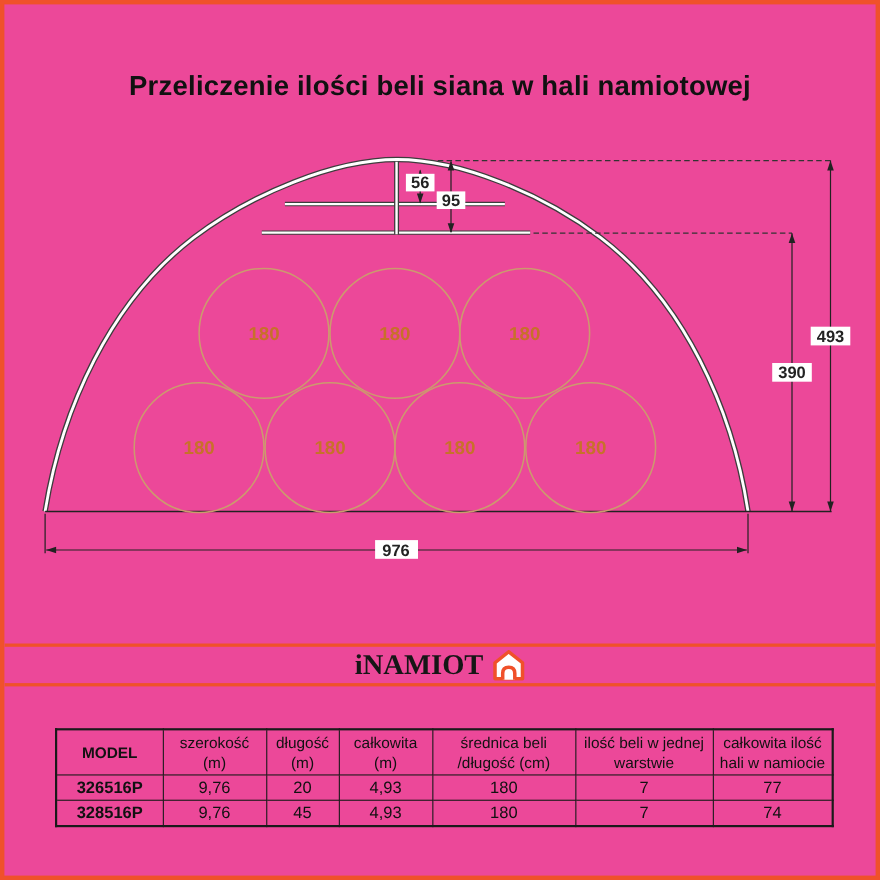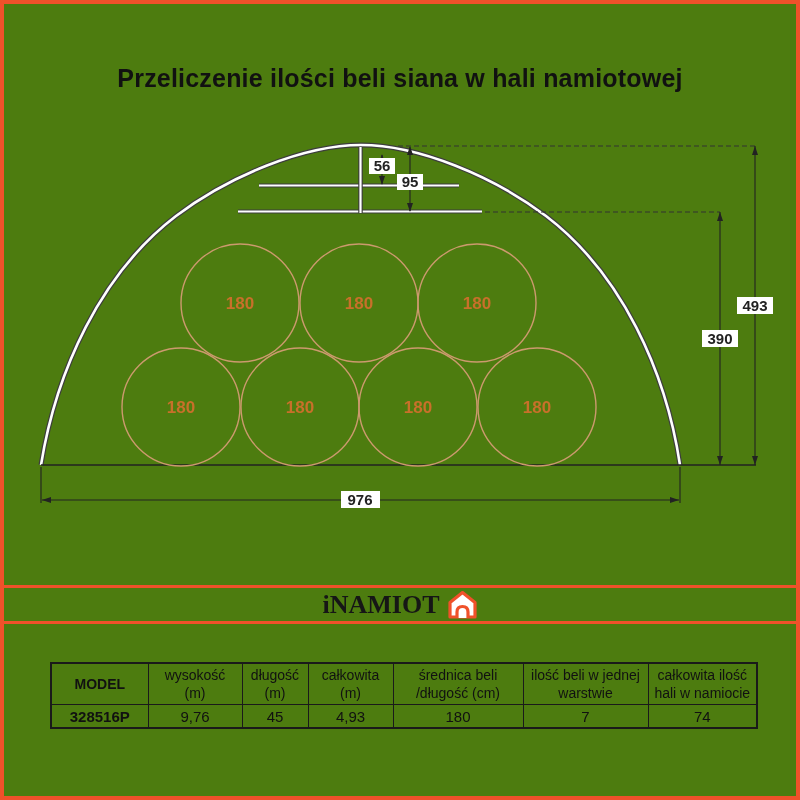"Przeliczenie ilości beli siana w" #page { background: #4d7c0f -> #ec4899 }
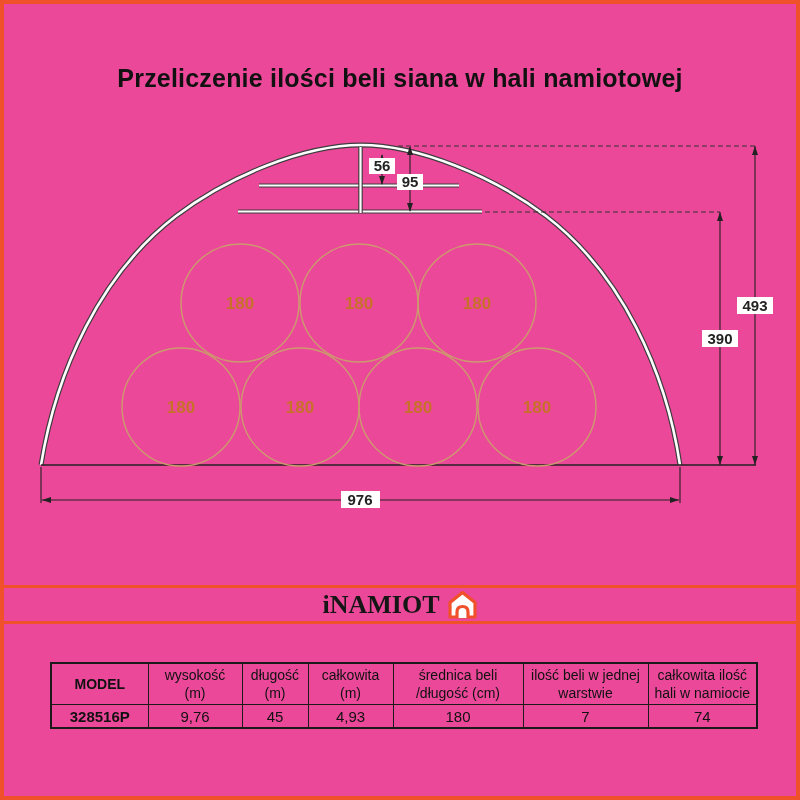"wysokość" div.hline { text: wysokość -> szerokość }
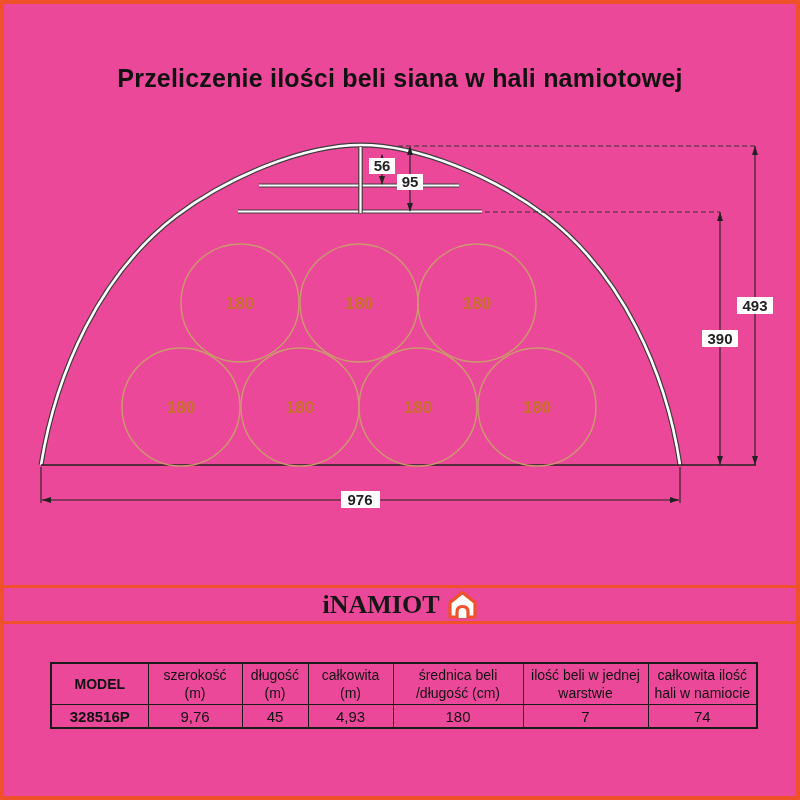"326516P" tr { html: none -> <tr> <td>326516P</td> <td>9,76</td> <td>20</td> <td>4,93</td> <td>180</td> <td>7</td> <td>77</td> </tr> }
